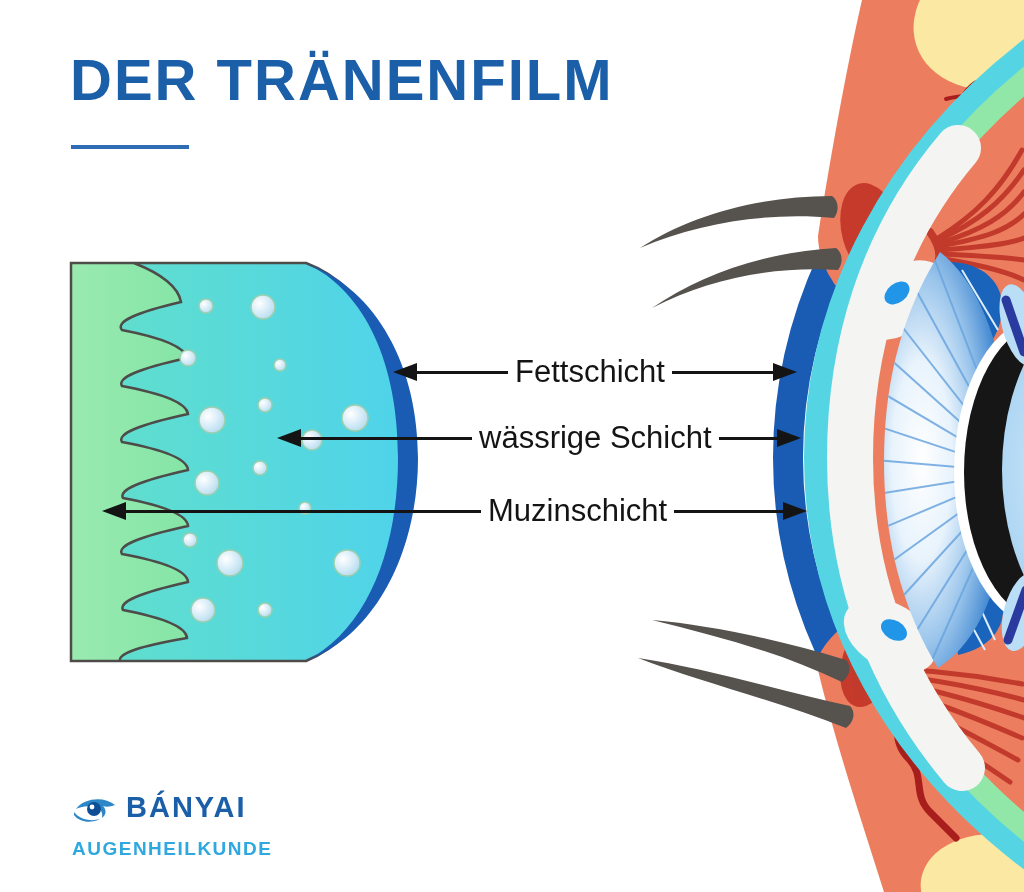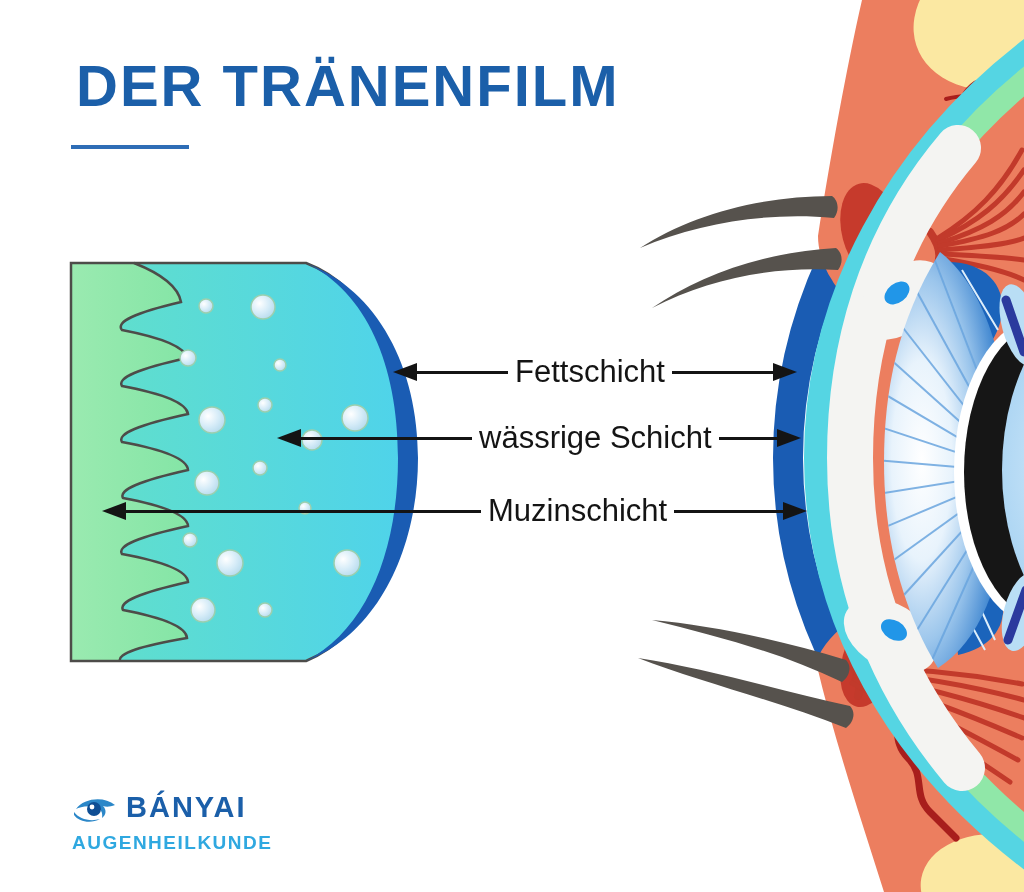"DER TRÄNENFILM" .title { margin: 6px -> 0 }
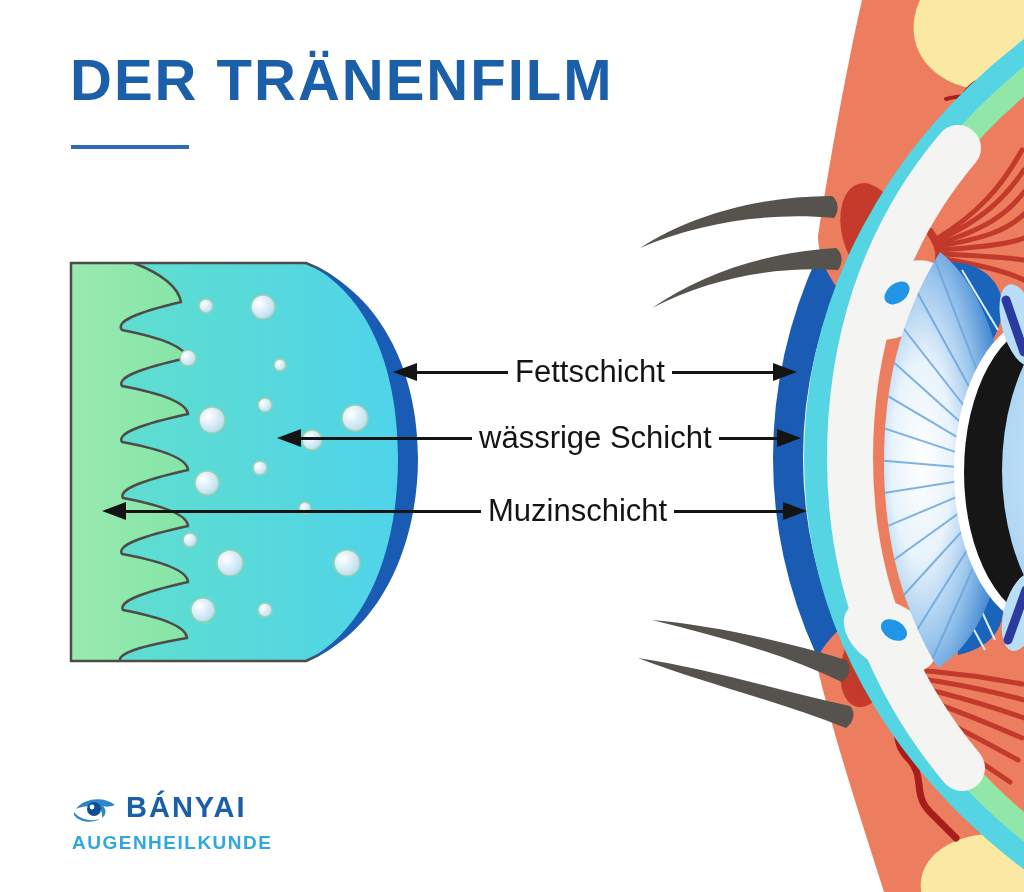"AUGENHEILKUNDE" .logo-sub { margin-top: 8px -> 14px }
